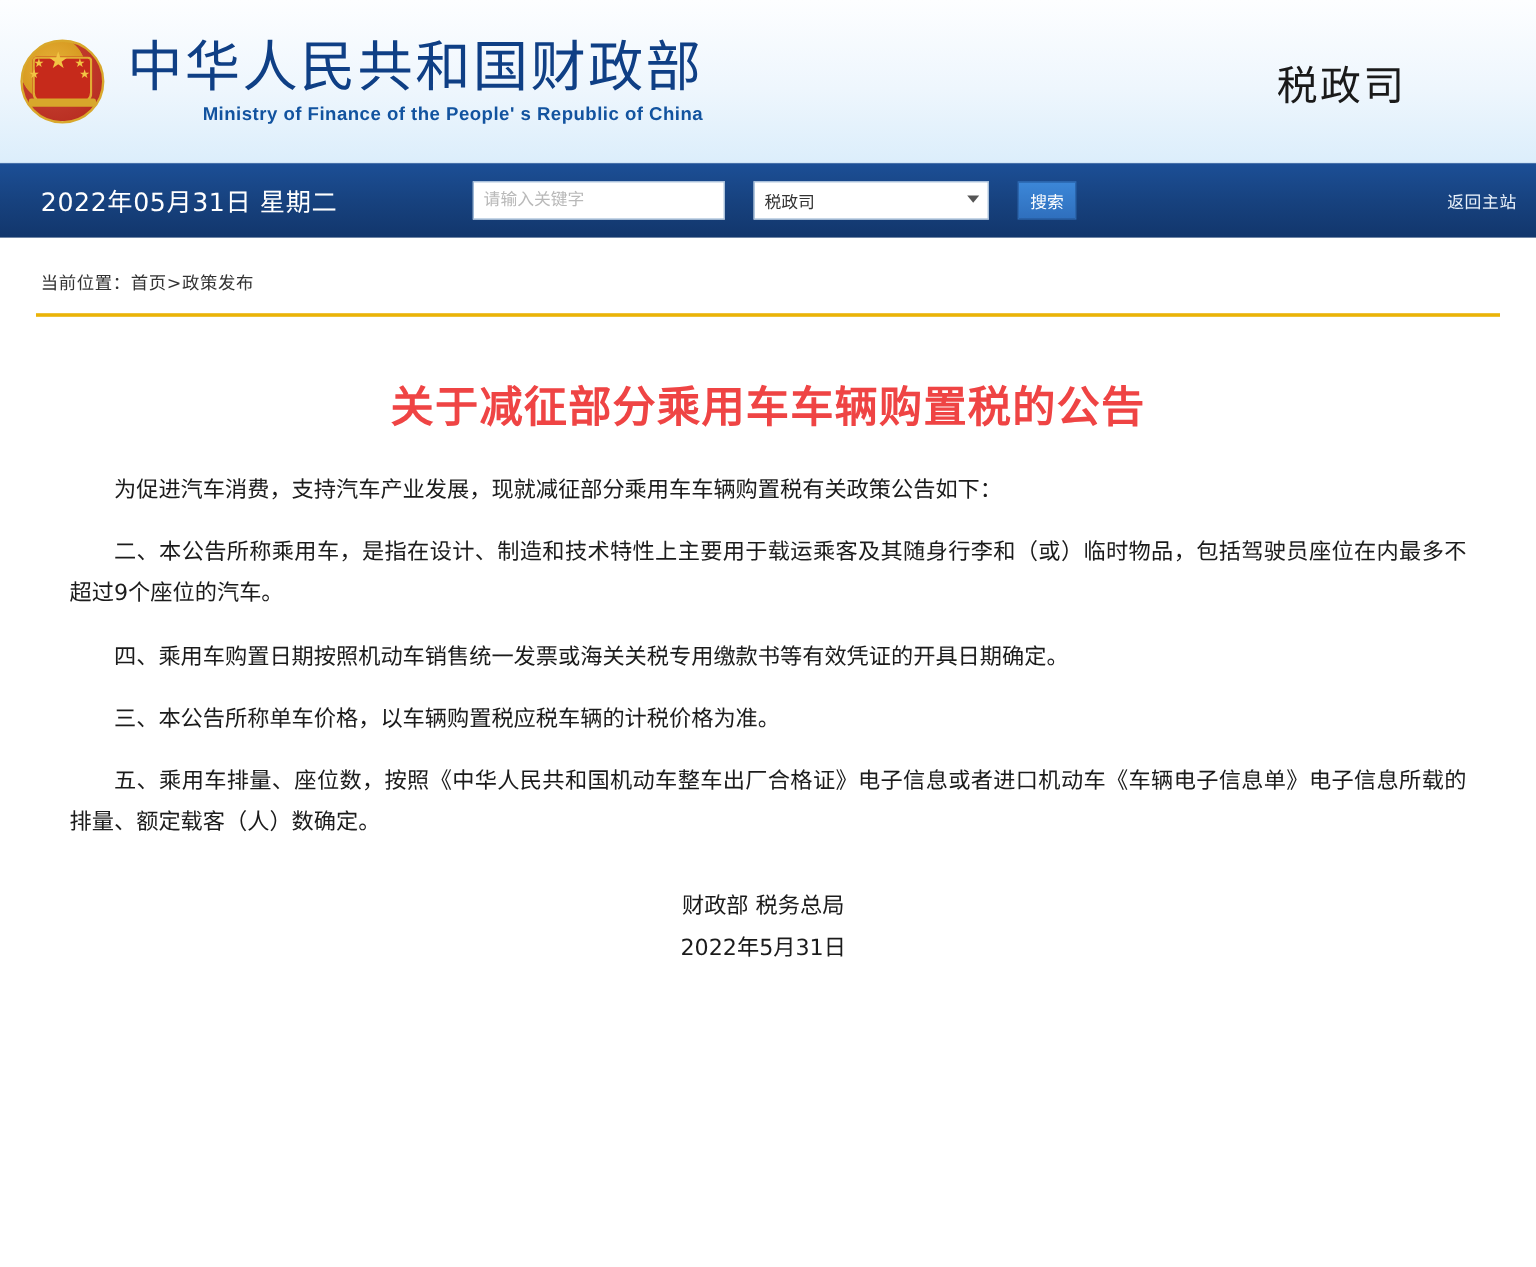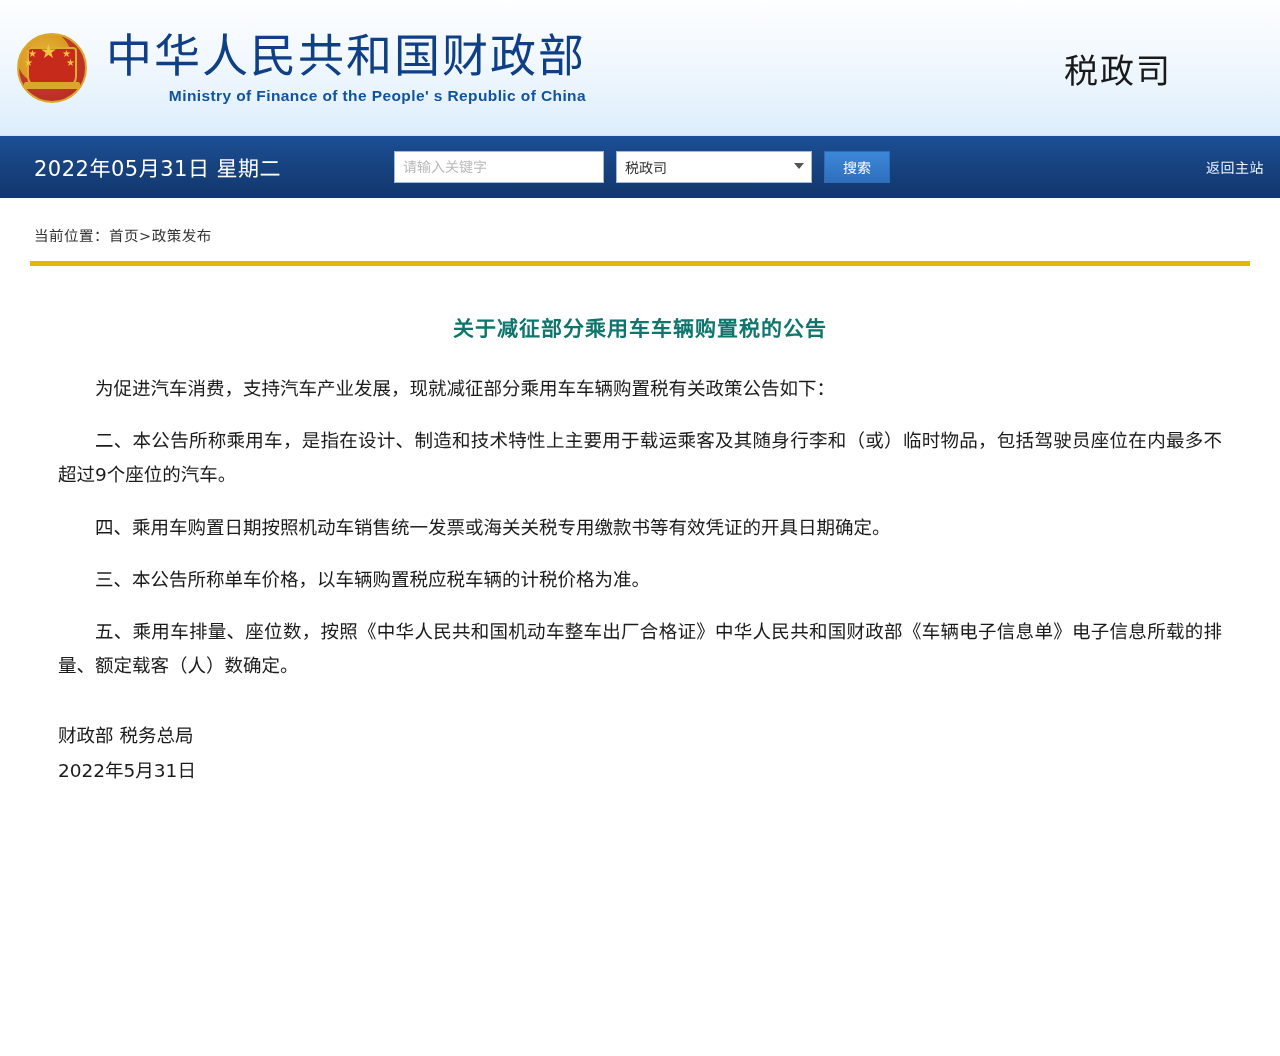"请输入关键字" .toolbar .search-area { gap: 12px -> 24px }
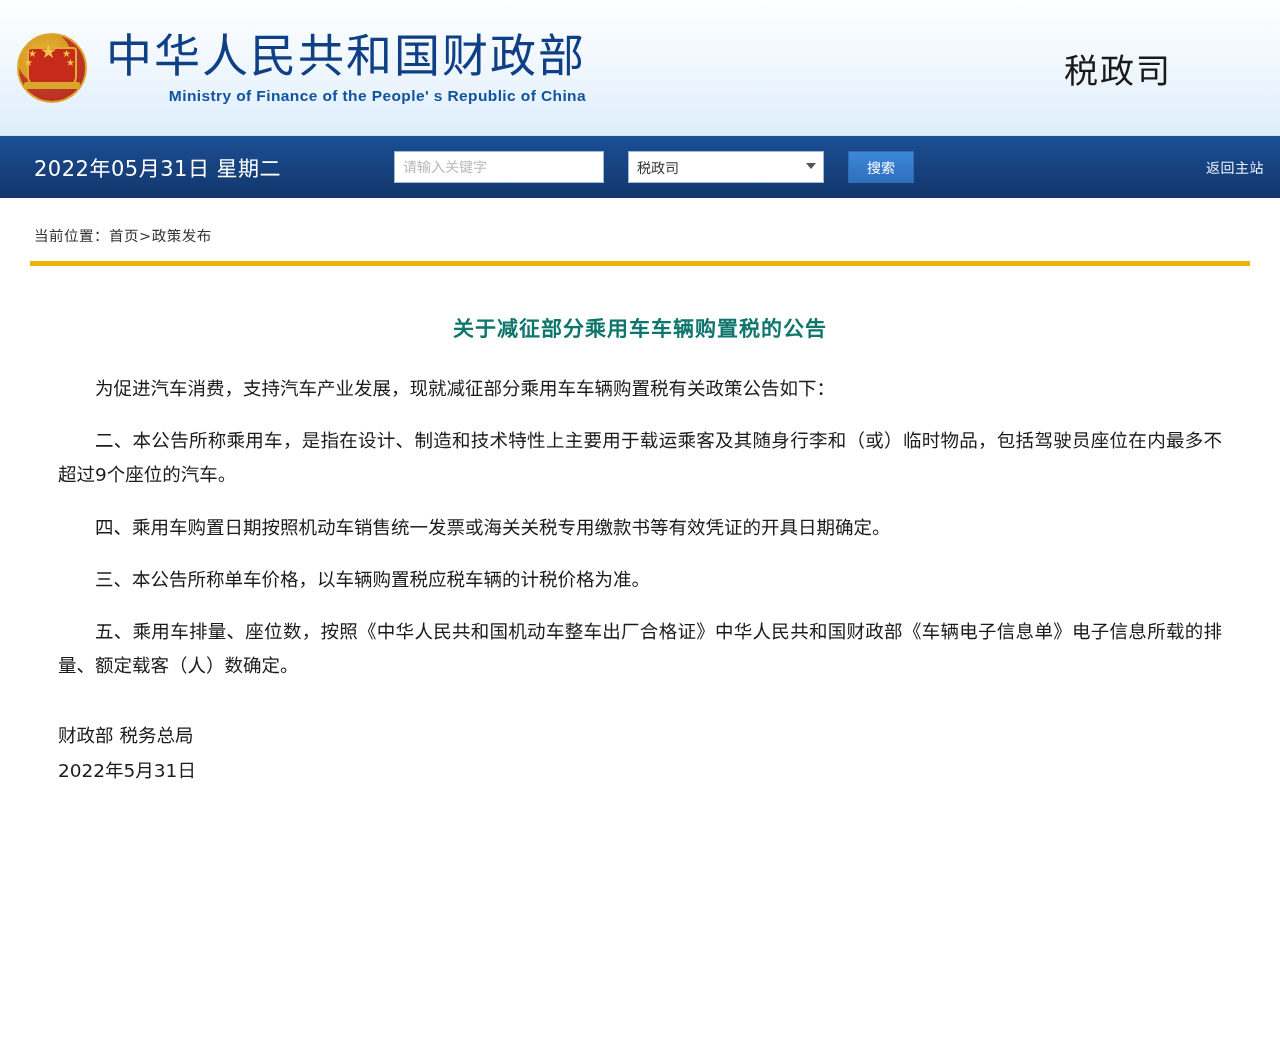"搜索" .search-btn { width: 66px -> 49px }
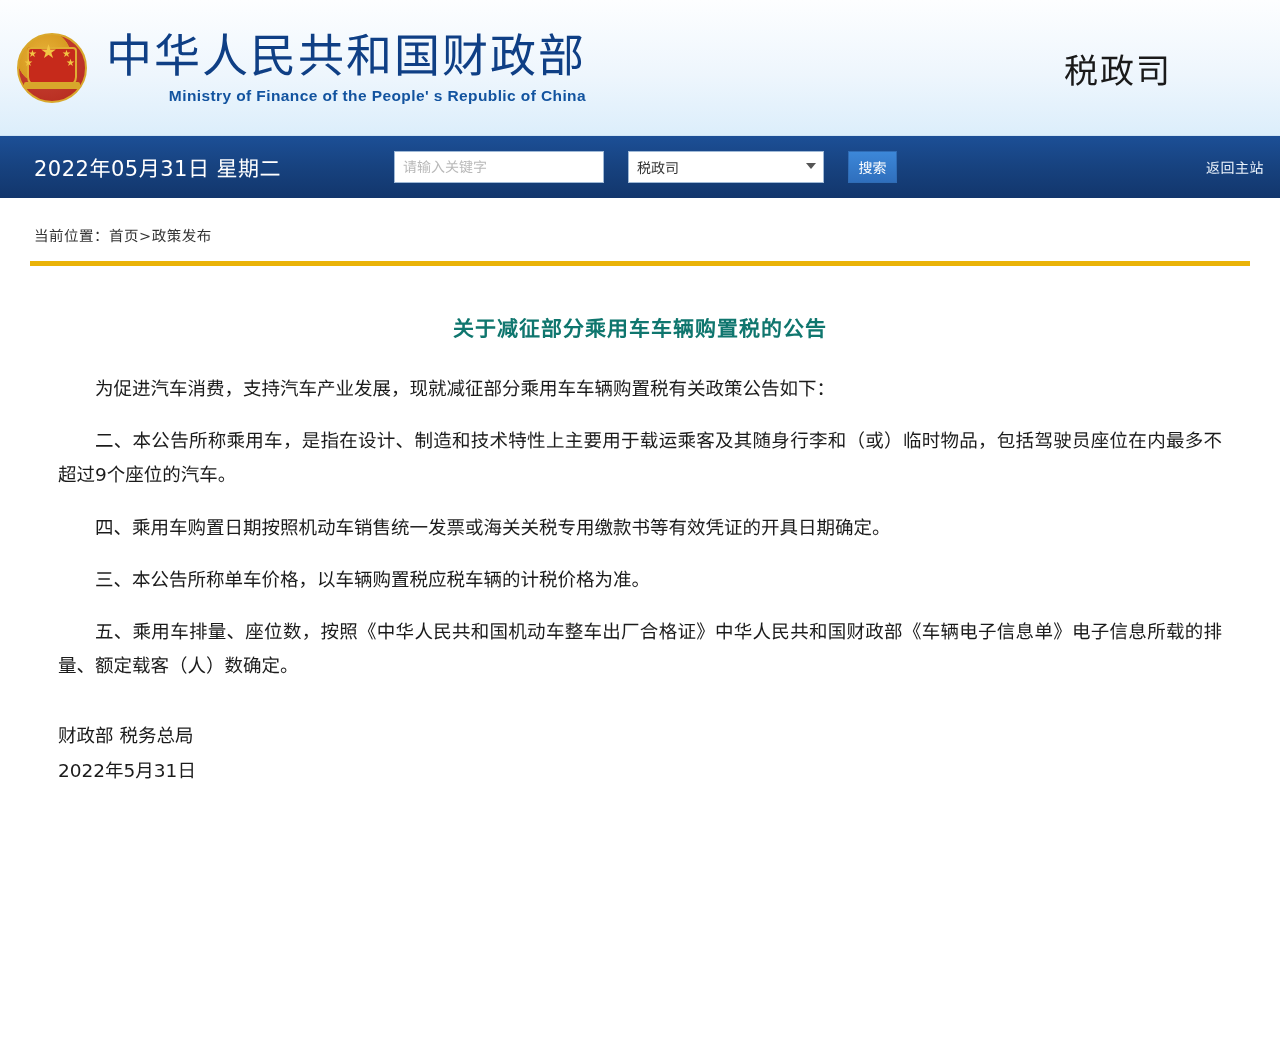"当前位置：首页>政策发布" .breadcrumb { border-bottom: 5px solid #eab308 -> 3px solid #eab308 }
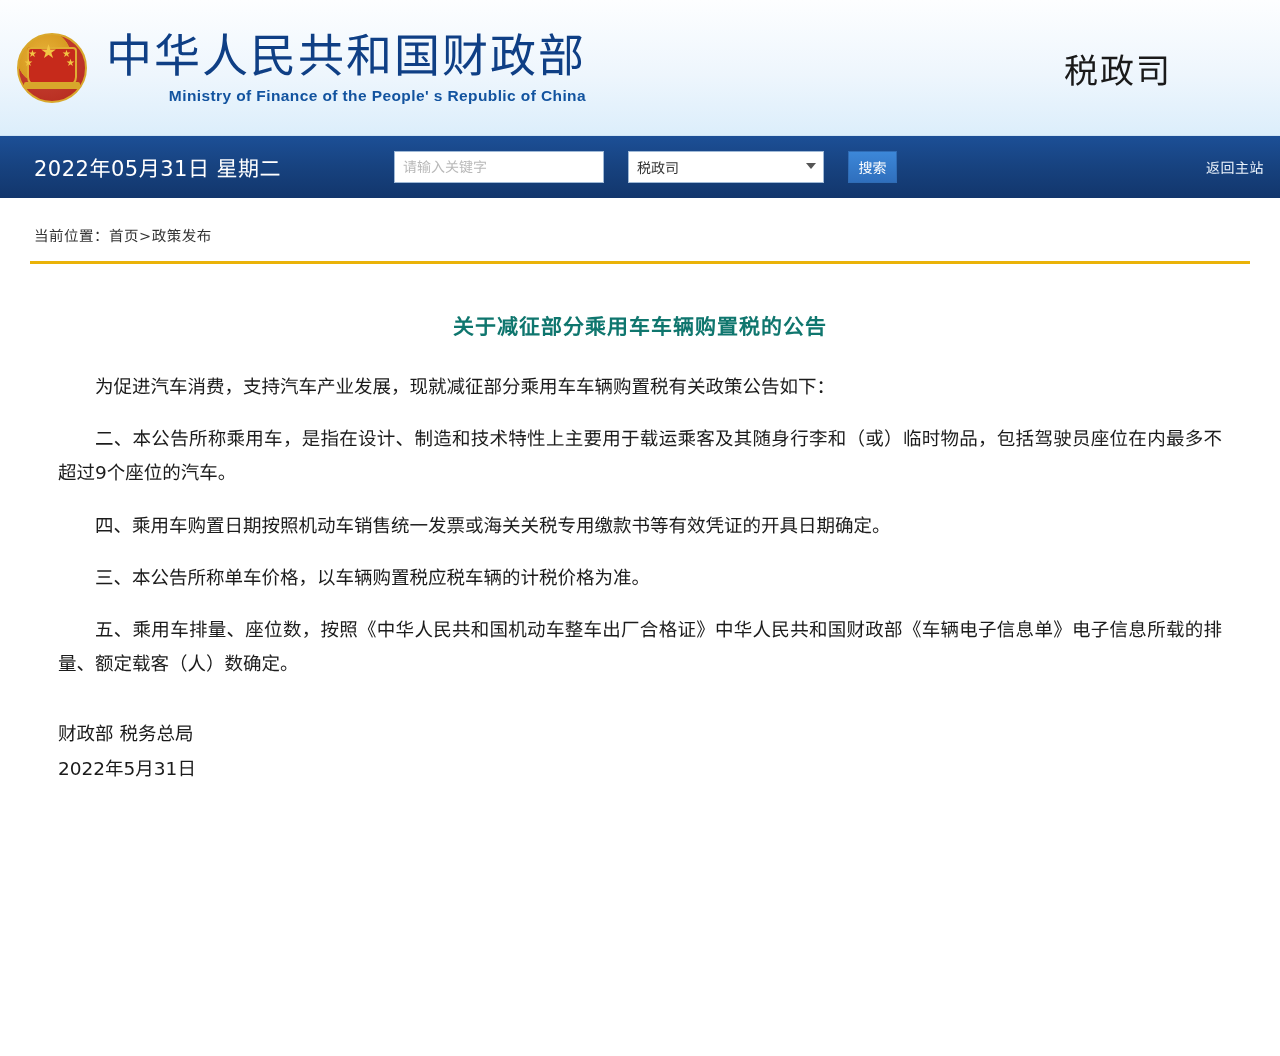"关于减征部分乘用车车辆购置税的公告" .article-title { color: #0f766e -> #ef4444; font-size: 21px -> 36px }
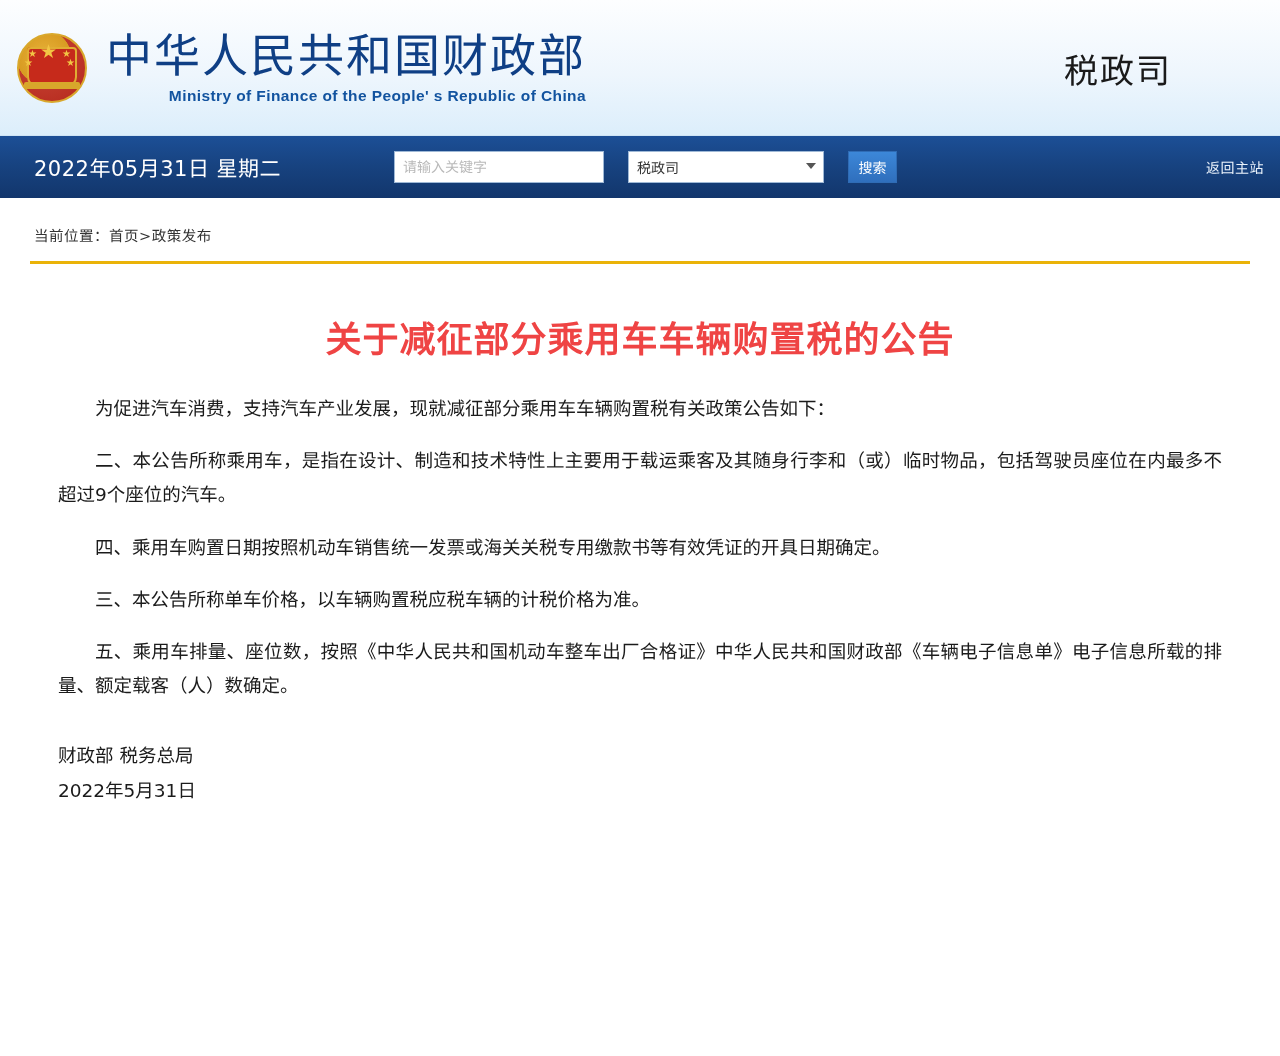"五、乘用车排量、座位数，按照《中华人民共和国机动车整车出厂合格证》中华人民共和国" p.para { text: 中华人民共和国财政部 -> 电子信息或者进口机动车 }
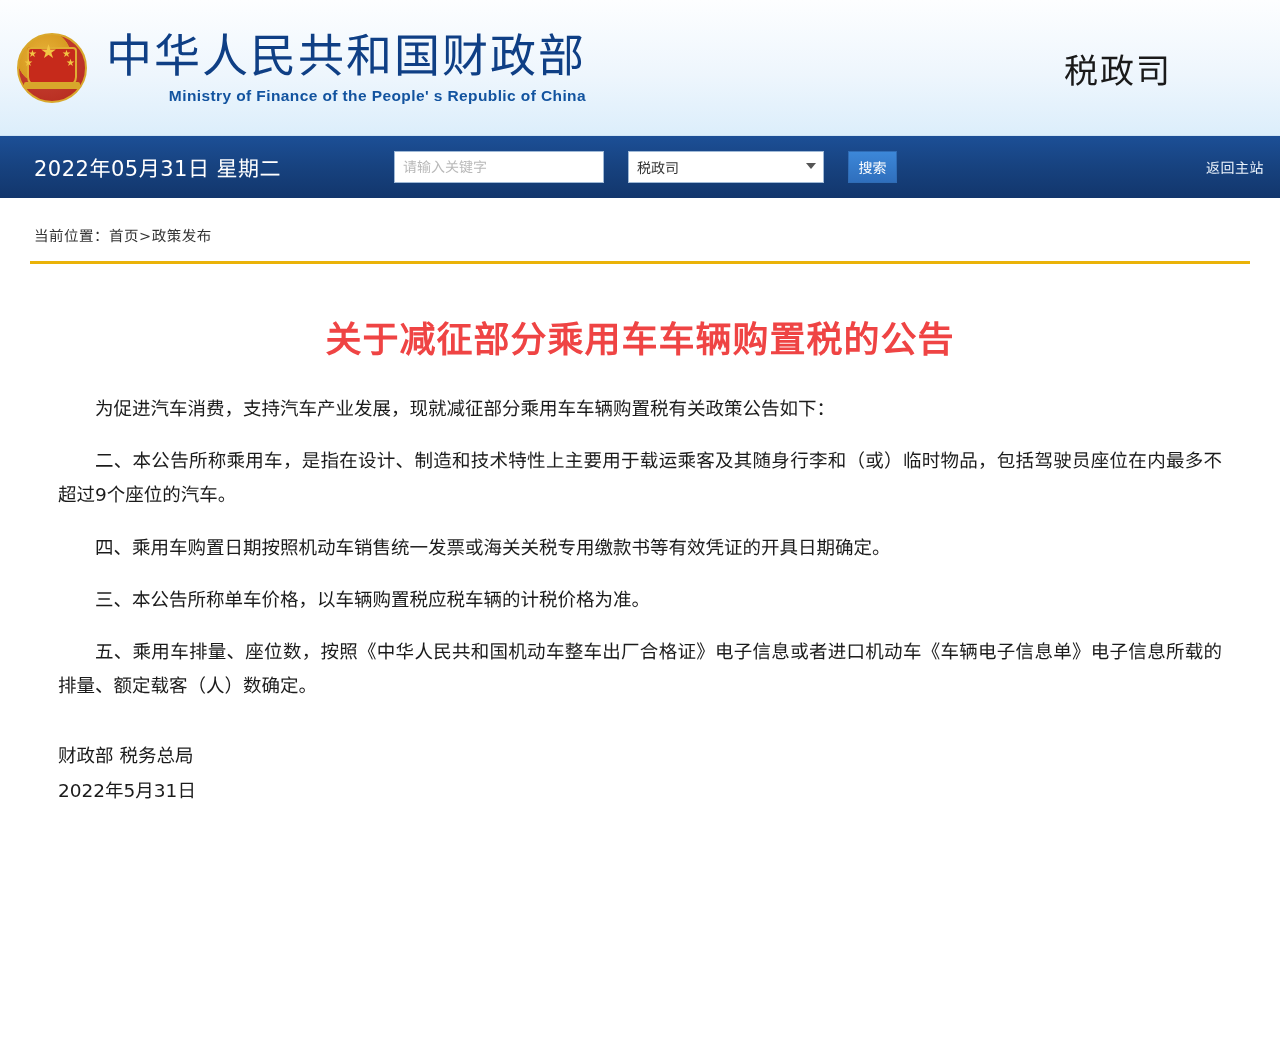"财政部 税务总局" .sign { text-align: left -> center }
